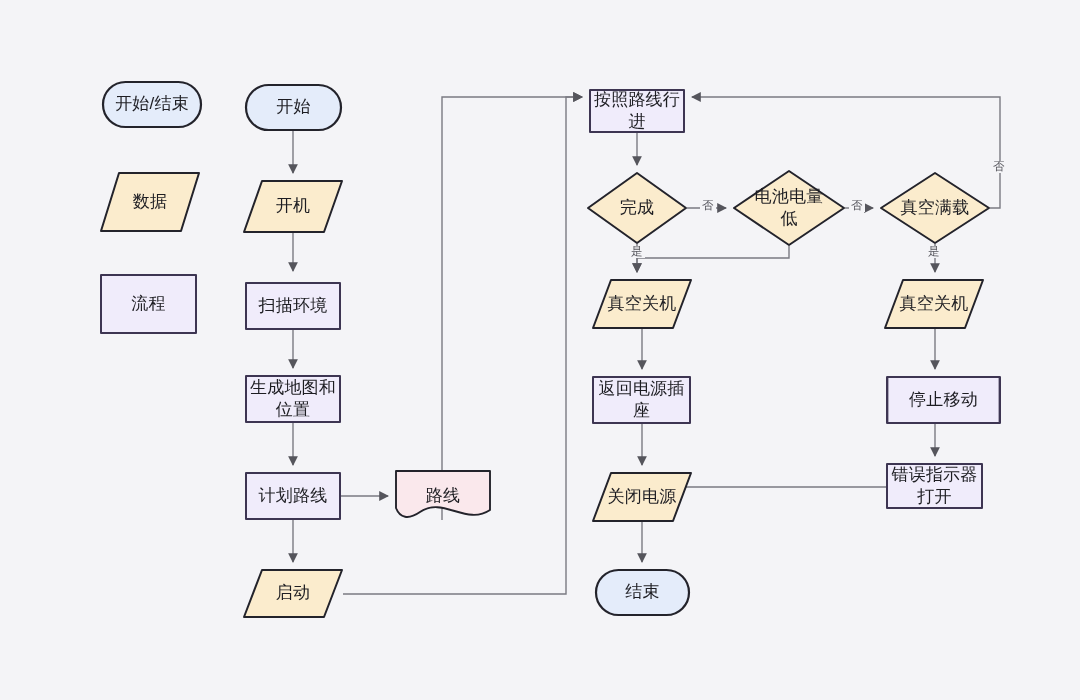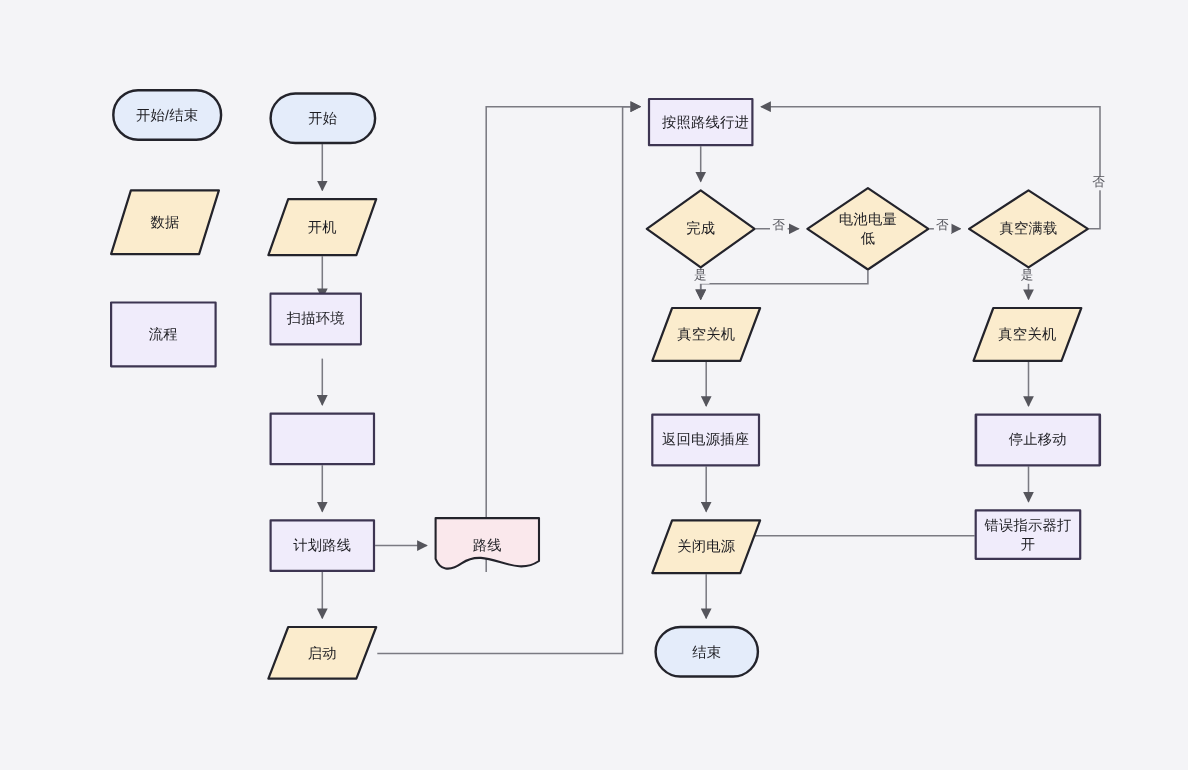"开始/结束" .node .lbl { font-size: 13px -> 17px }
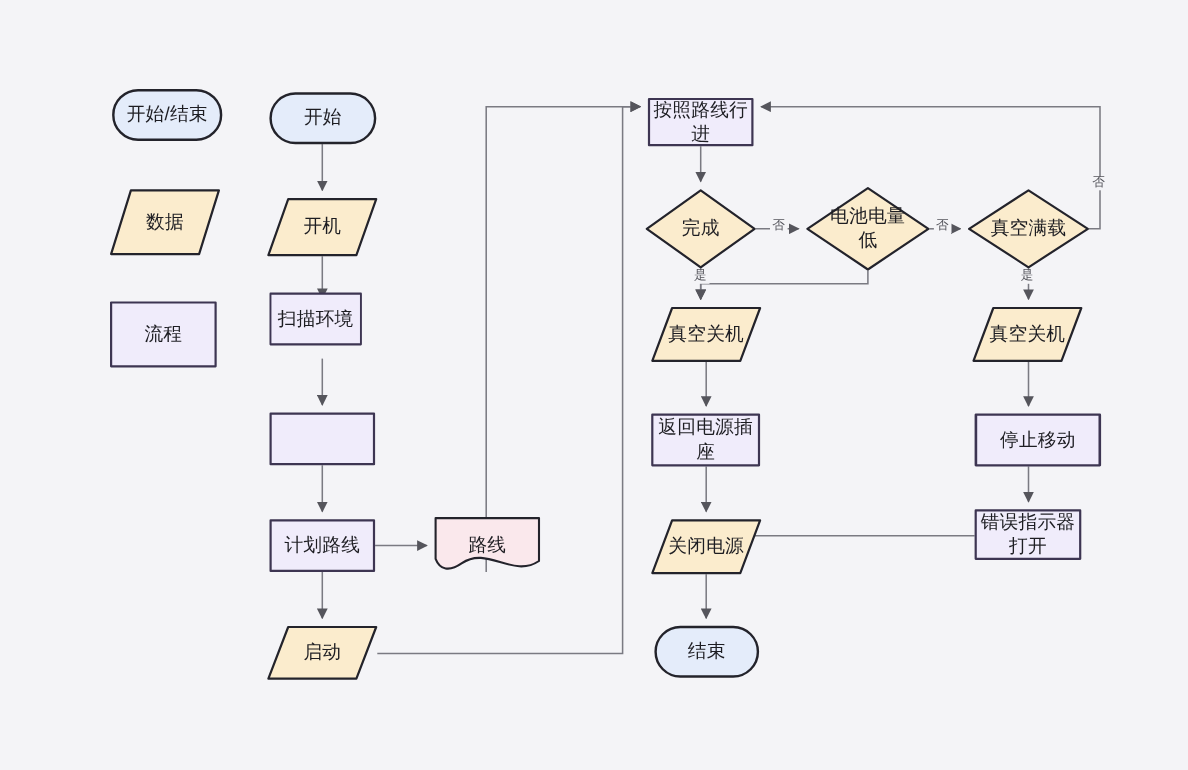"扫描环境" div.node { top: 266px -> 282px; width: 84px -> 96px }
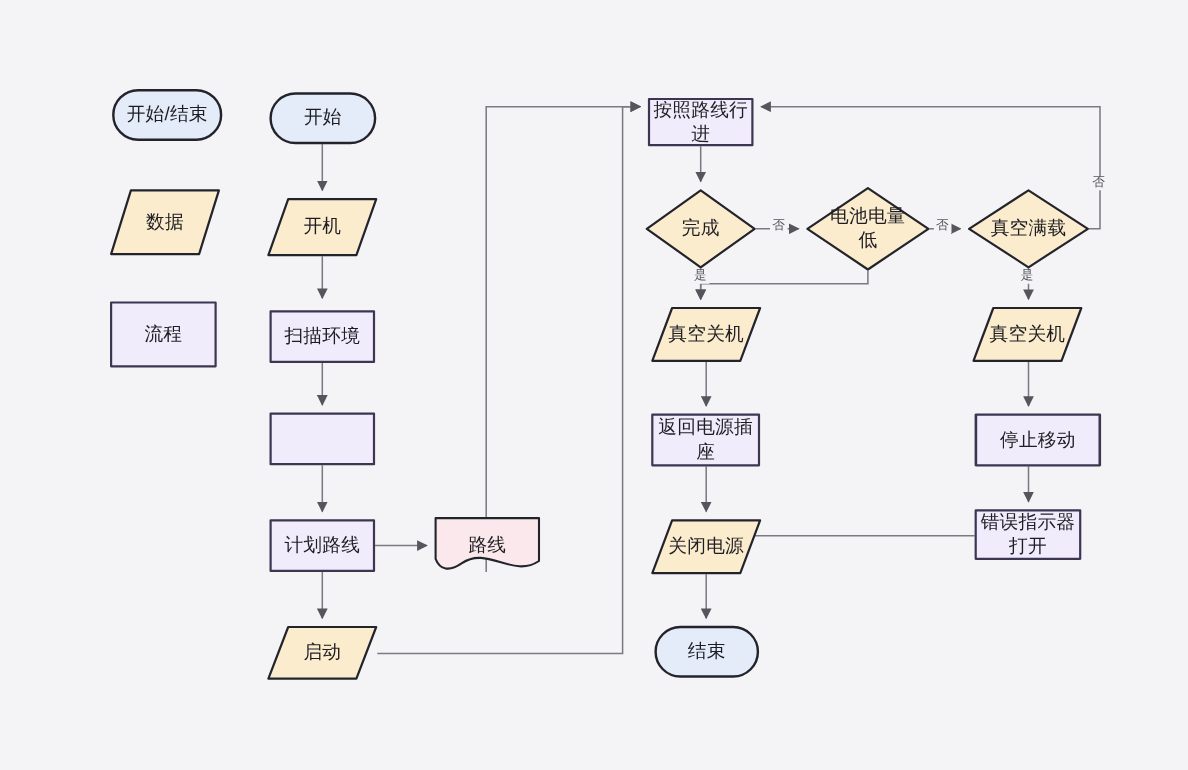"生成地图和位置" span.lbl { html: none -> <span>生成地图和位置</span> }
